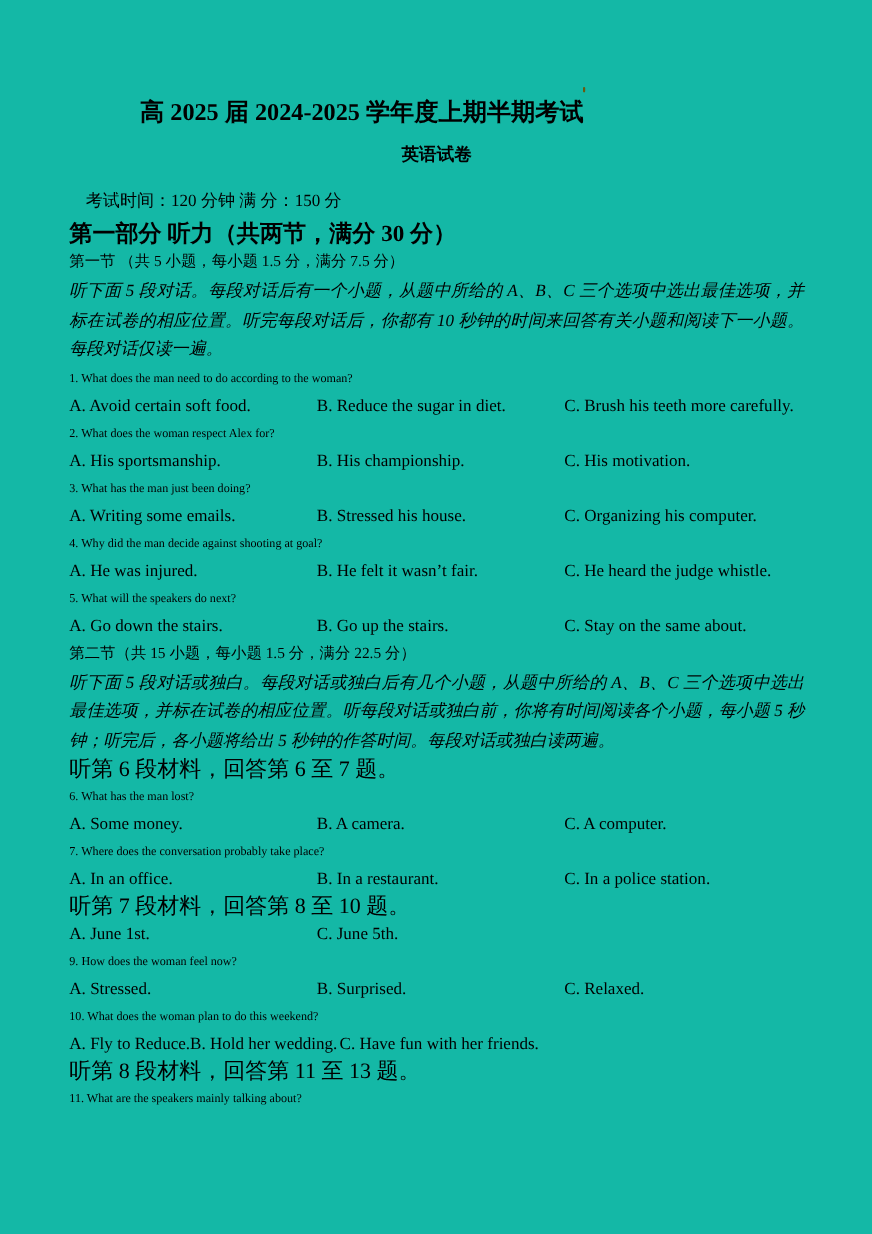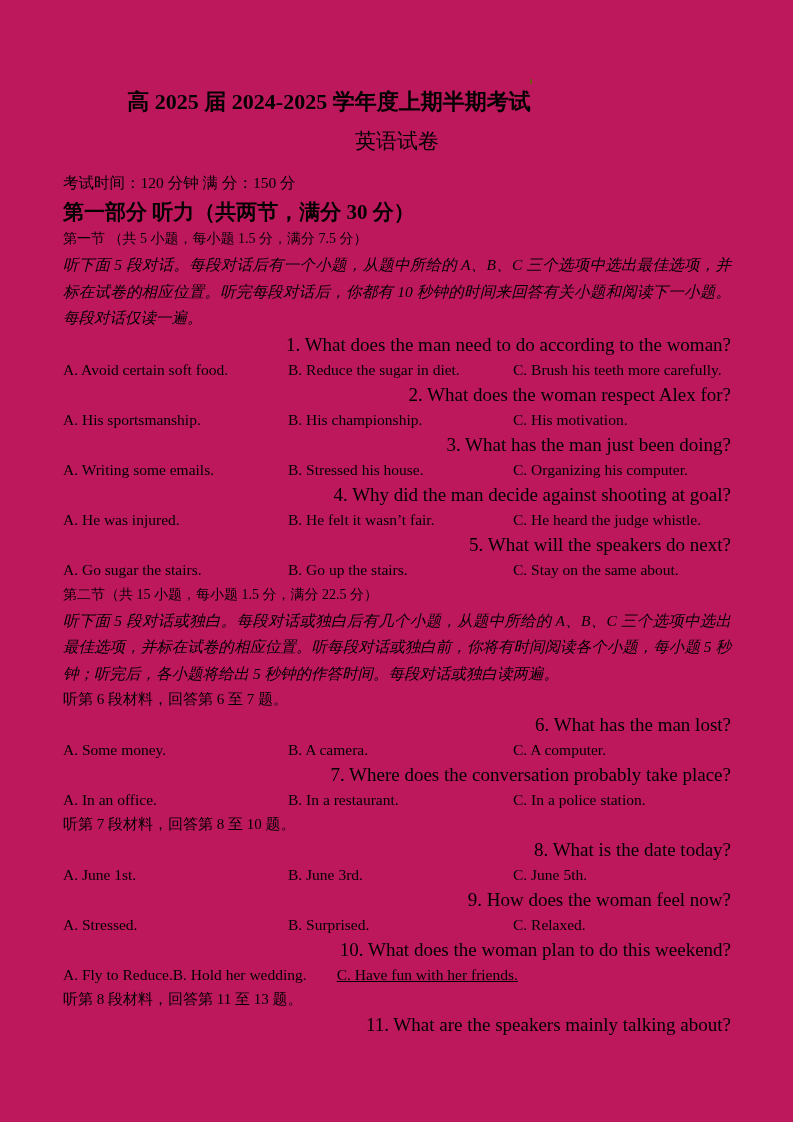"高 2025 届 2024-2025 学年度上期半期考试" .page { background: #be185d -> #14b8a6 }
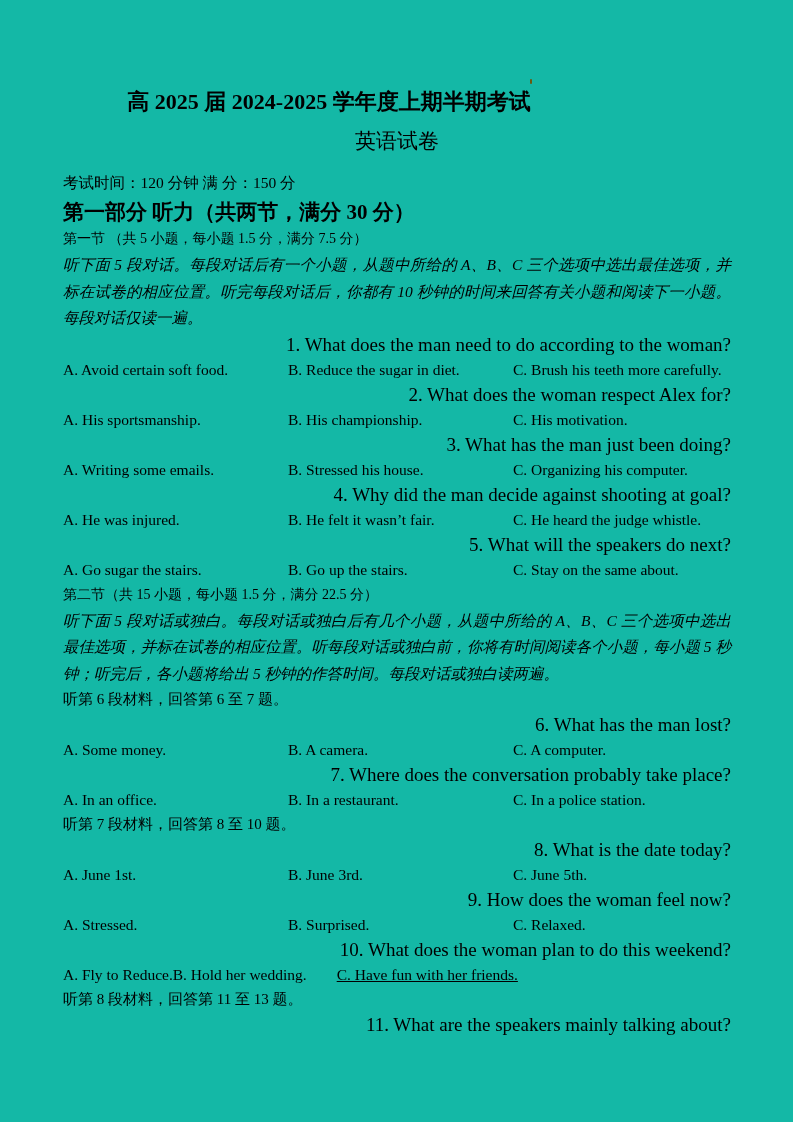"英语试卷" .subtitle { font-size: 21px -> 16px; font-weight: normal -> bold }
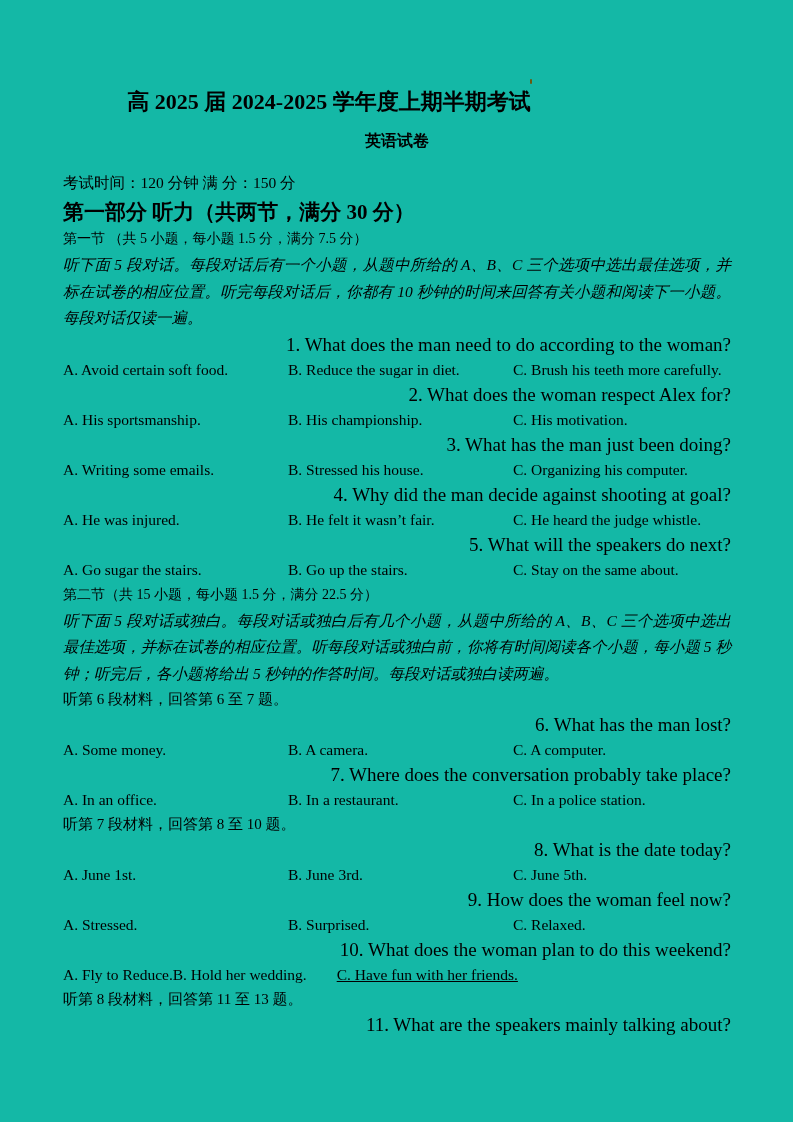"考试时间：120 分钟 满 分：150 分" .exam-info { margin: 0 0 2px 0 -> 0 0 2px 15px }
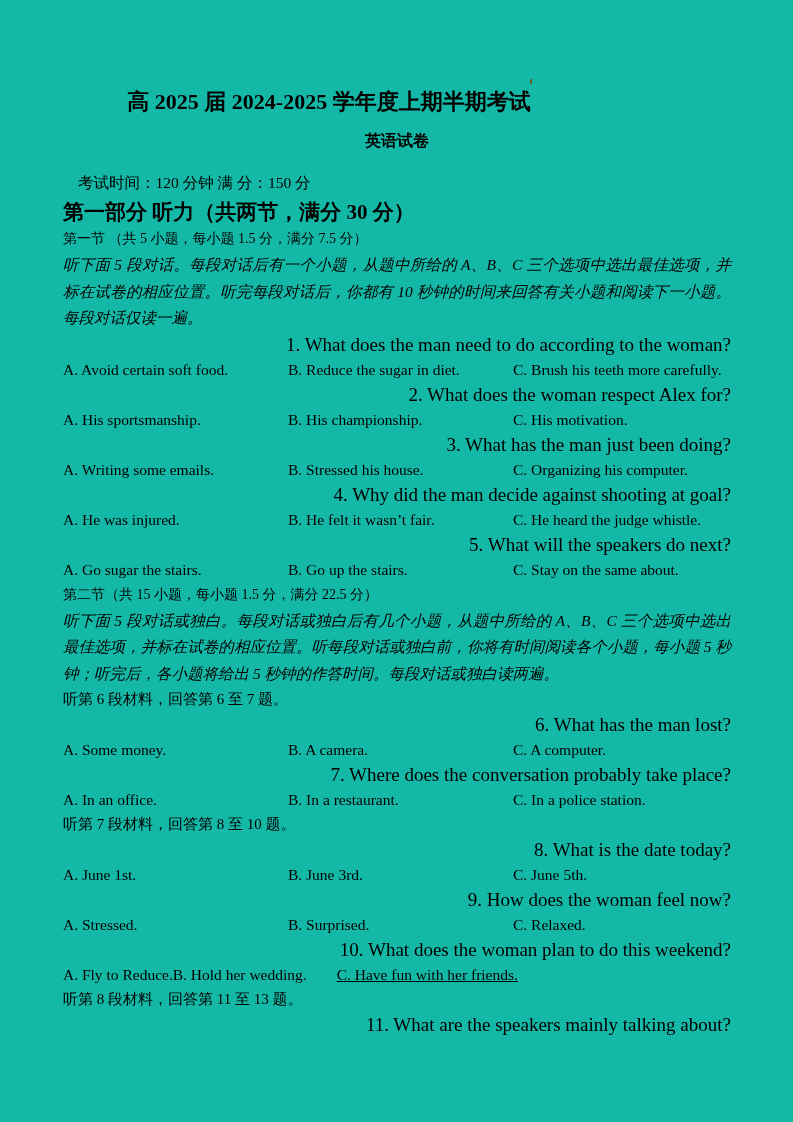"1. What does the man" .q-text { font-size: 19px -> 11px; text-align: right -> none }
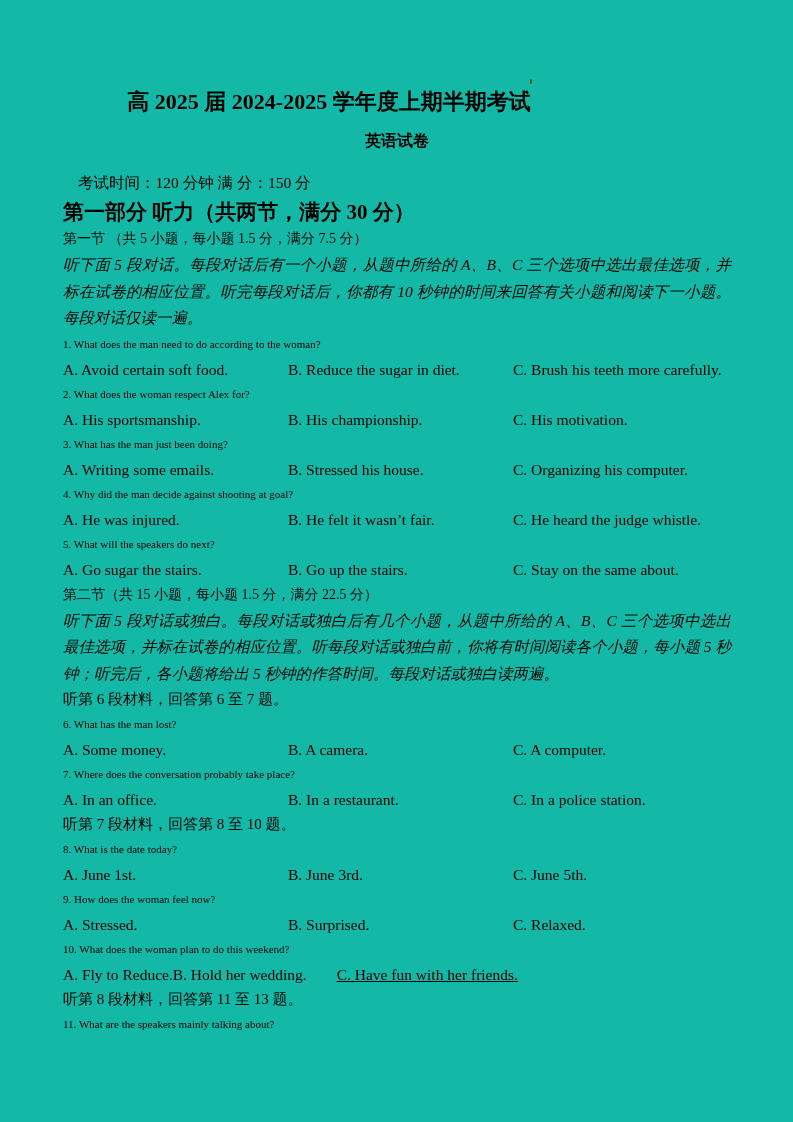"A. Go sugar the stairs." span.opt { text: sugar -> down }
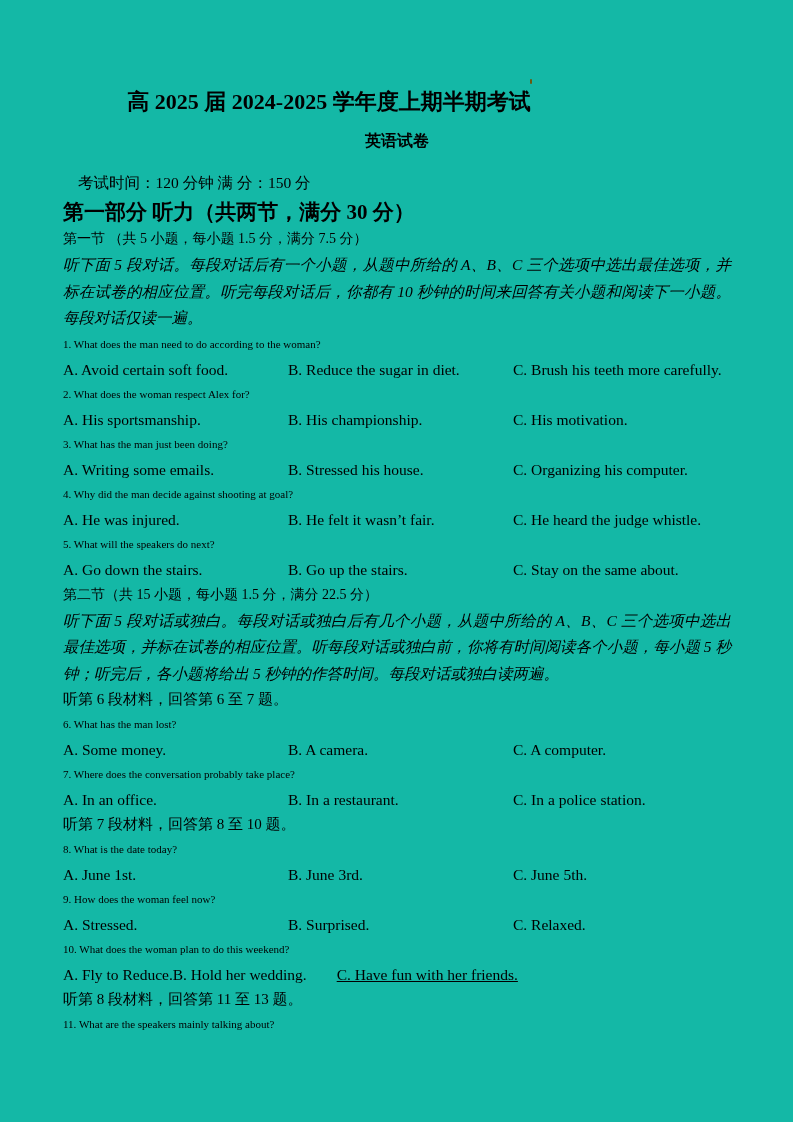"听第 6 段材料，回答第 6 至" .material-note { font-size: 15px -> 20px }
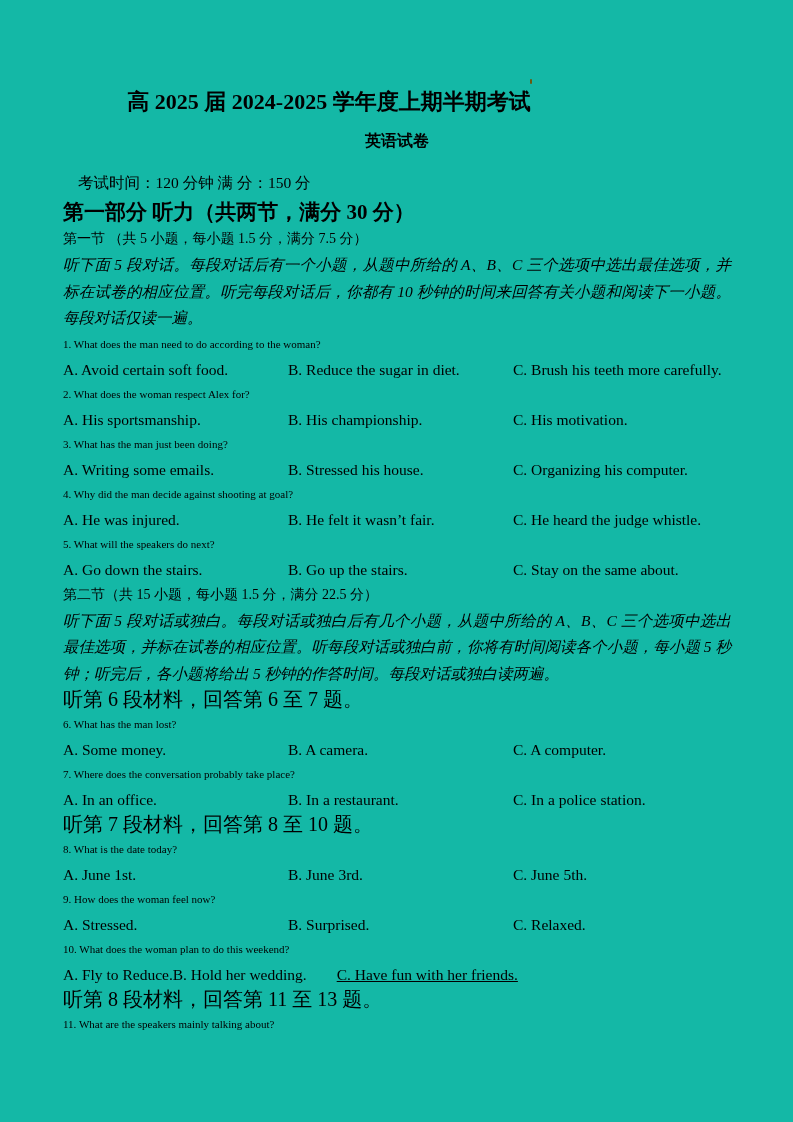"8. What is the date" p.q-text { html: <p>8. What is the date today?</p> -> none }
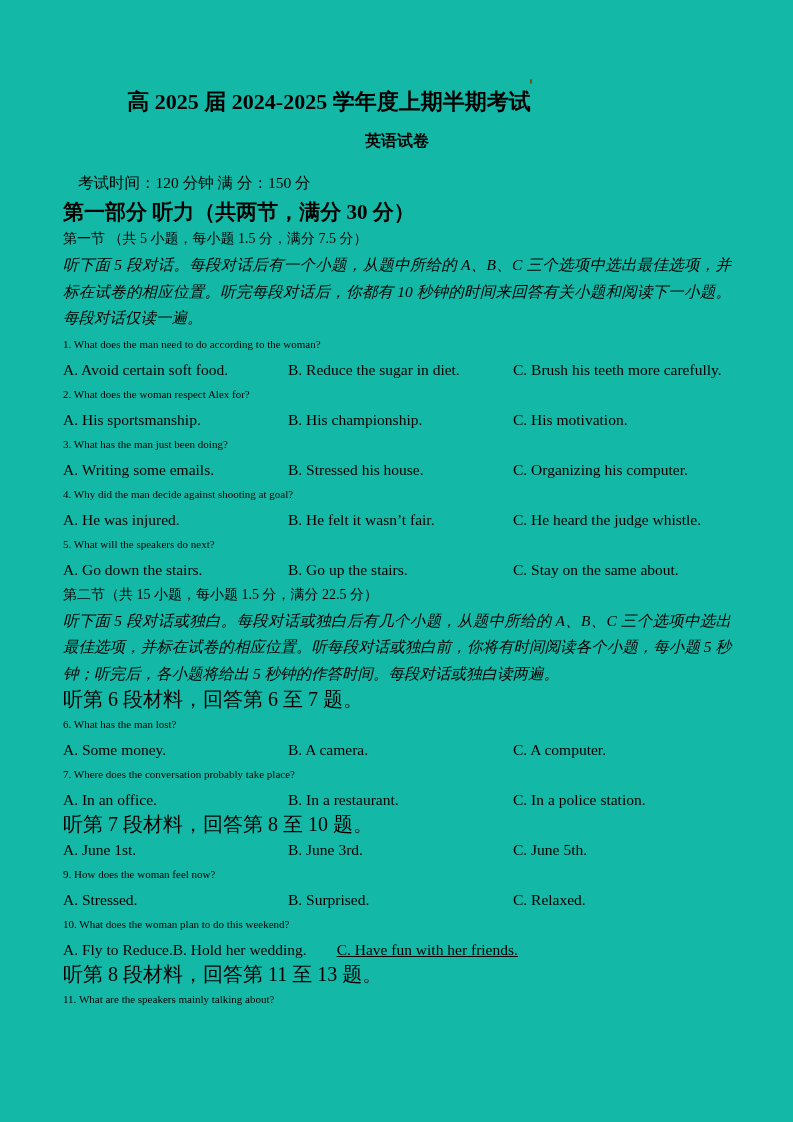"B. June 3rd." span.opt { html: <span>B. June 3rd.</span> -> none }
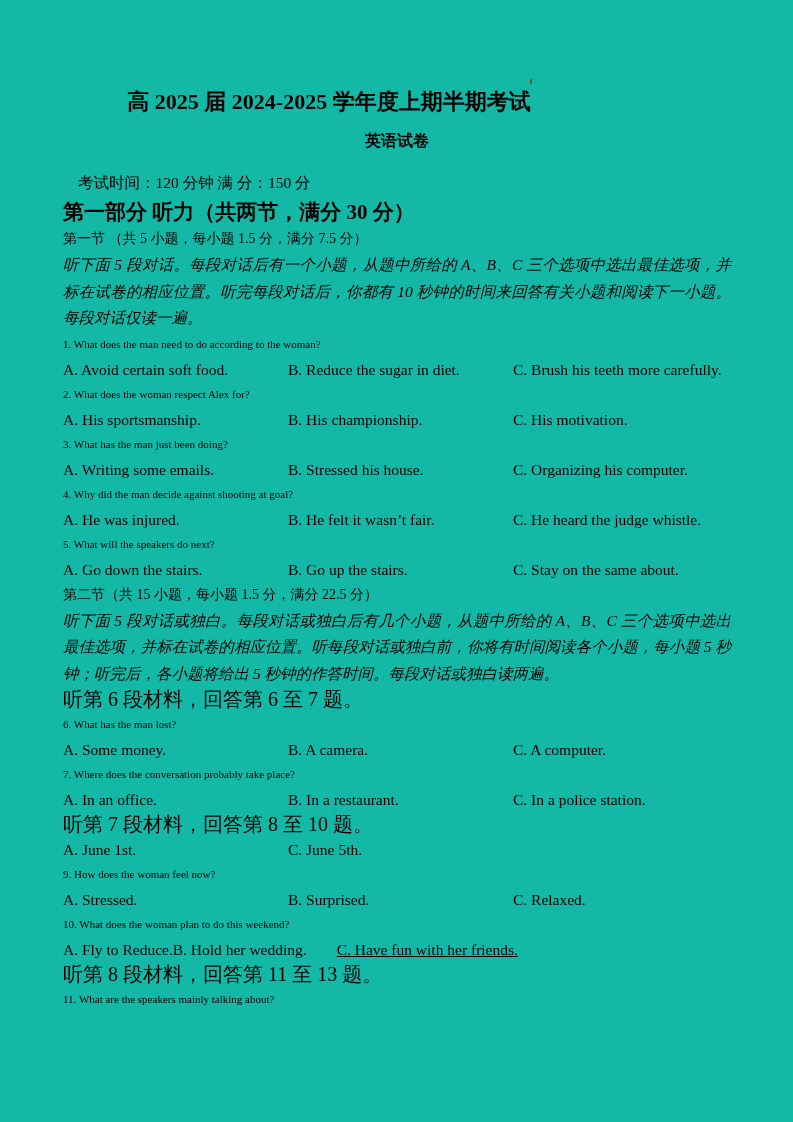"C. Have fun with her" .q-options.inline .opt:nth-child(3) { margin-left: 30px -> 2px; text-decoration: underline -> none }
